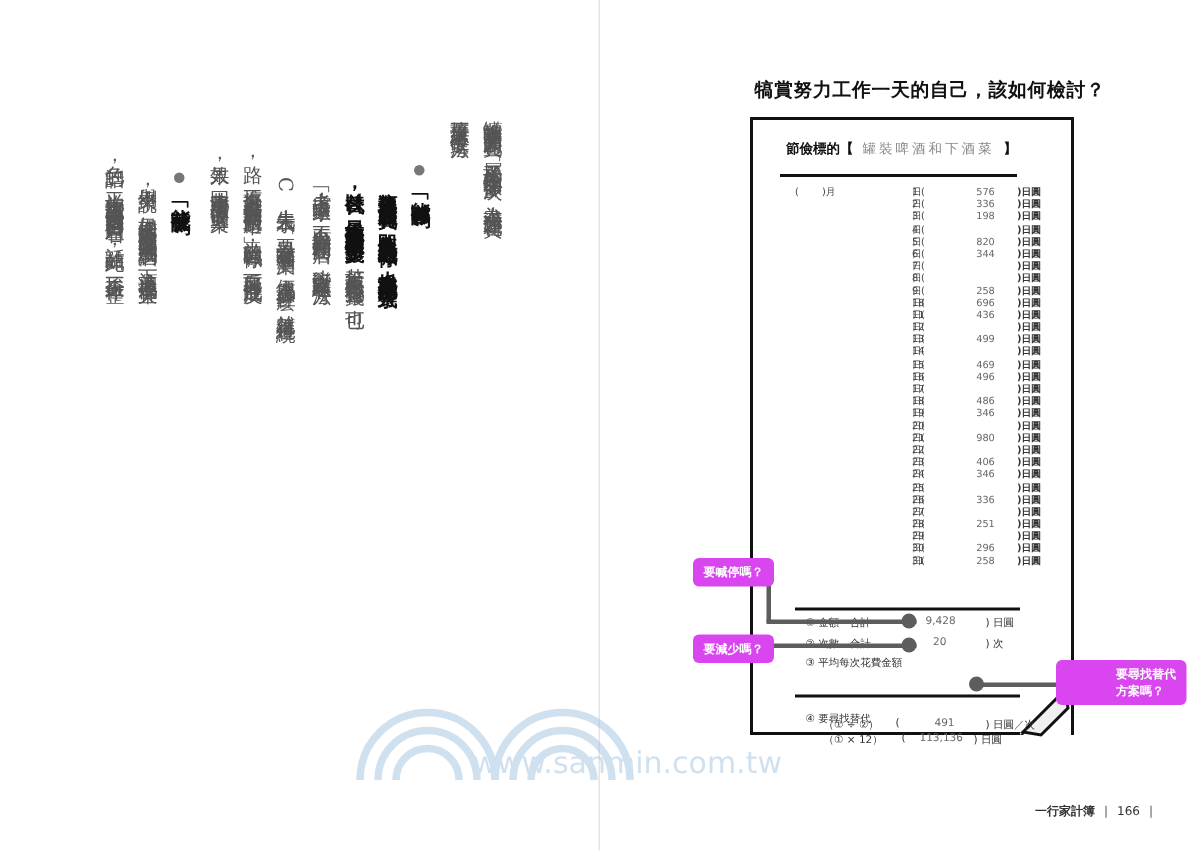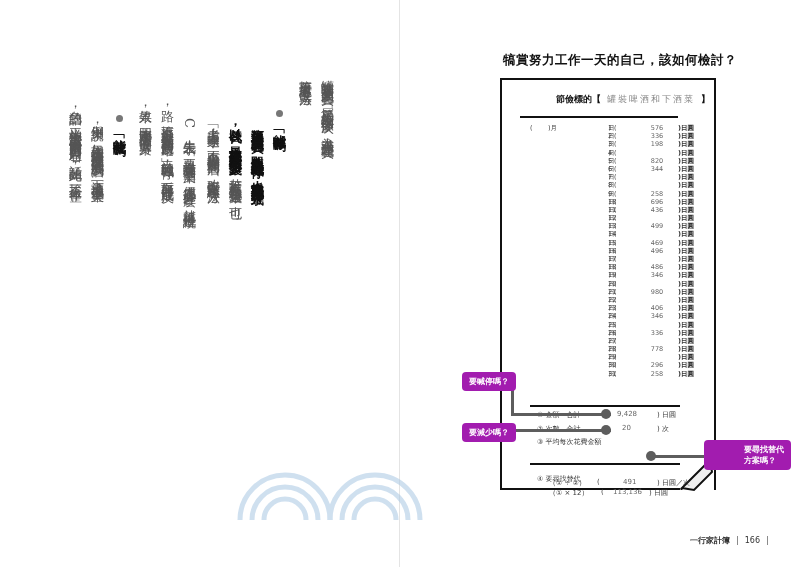"節儉標的【 罐裝啤酒和下酒菜 】" .goal-row { margin-left: 32px -> none }
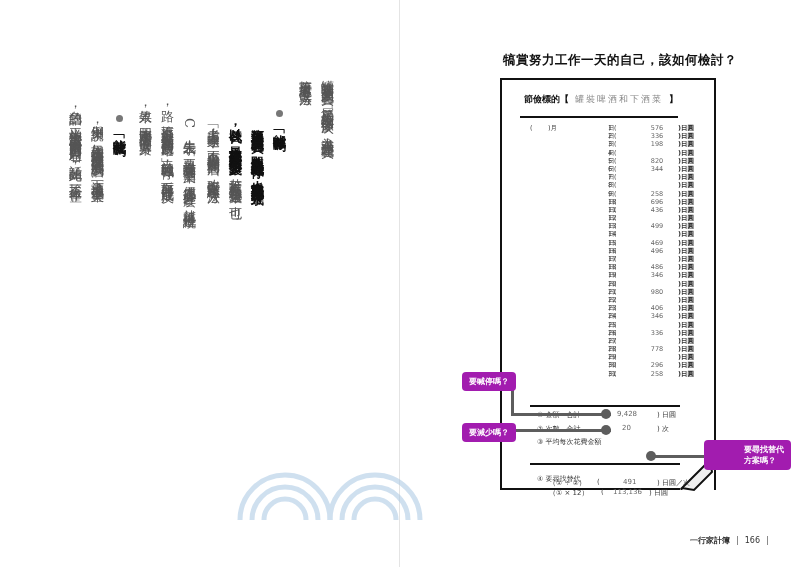"778" span.c-val { text: 778 -> 251 }
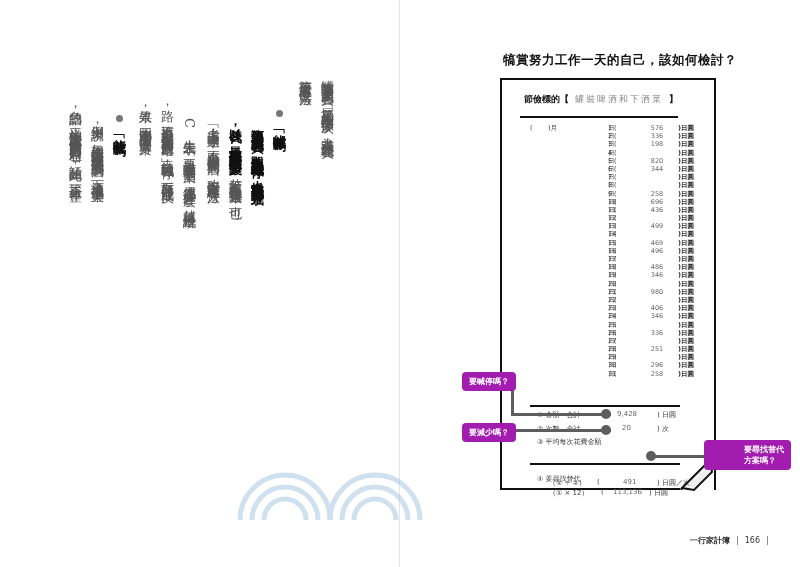"要喊停嗎？" .callout { background: #a21caf -> #d946ef }
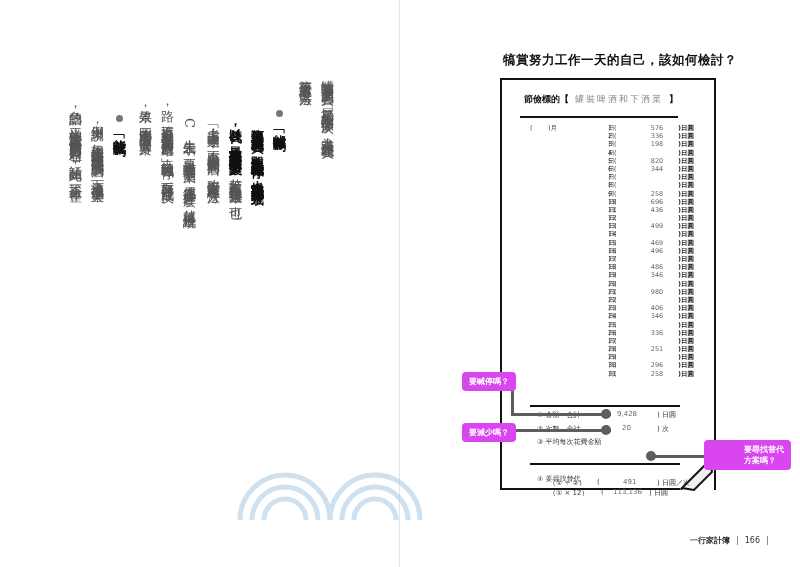"www.sanmin.com.tw" div.wm-text { html: none -> <div>www.sanmin.com.tw</div> }
